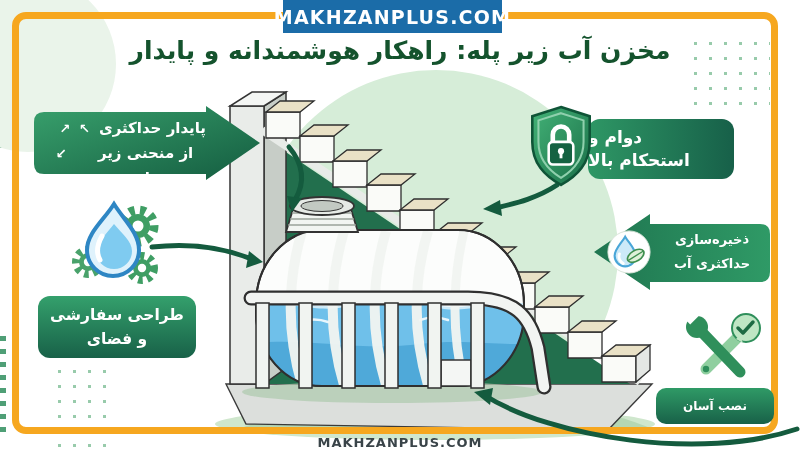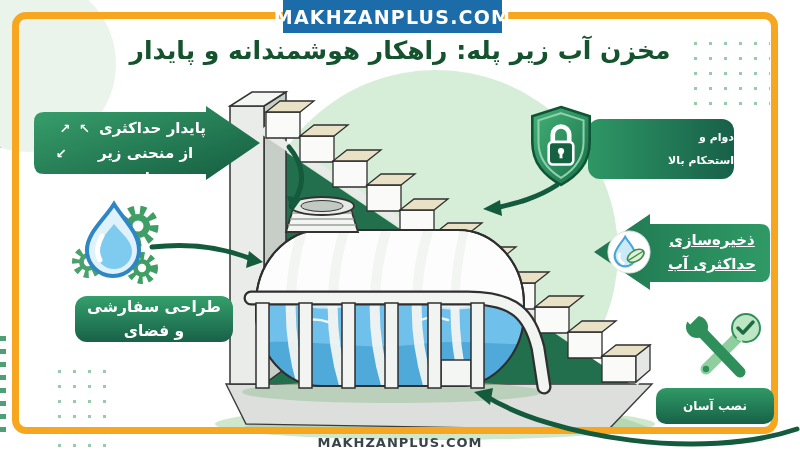"دوام و" #co-dur { align-items: flex-start -> flex-end; font-size: 11px -> 17px }
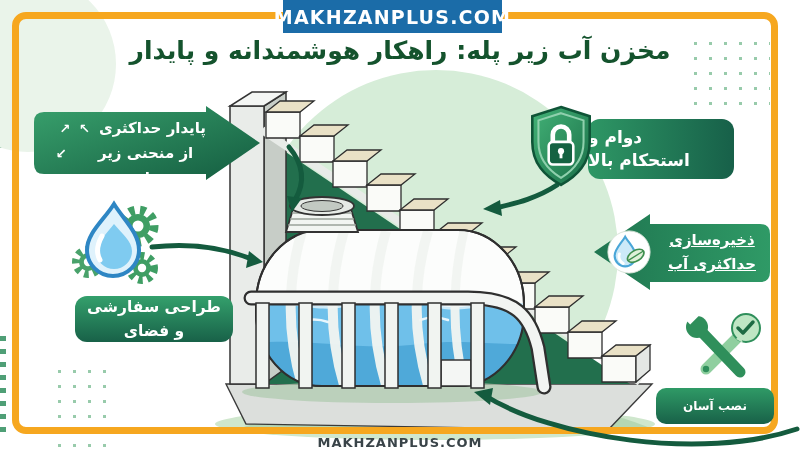"ذخیره‌سازی" #co-hyg .txt { font-size: 15px -> 13px; text-decoration: underline -> none }
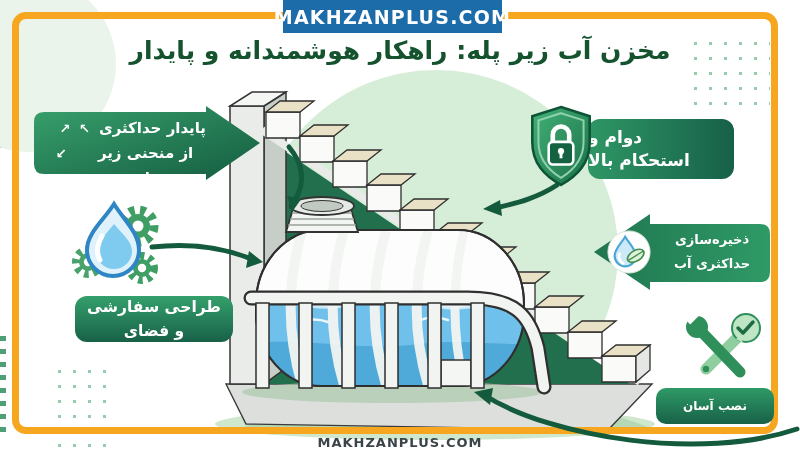"طراحی سفارشی" #co-custom { height: 46px -> 62px; margin-left: 37px -> none }
